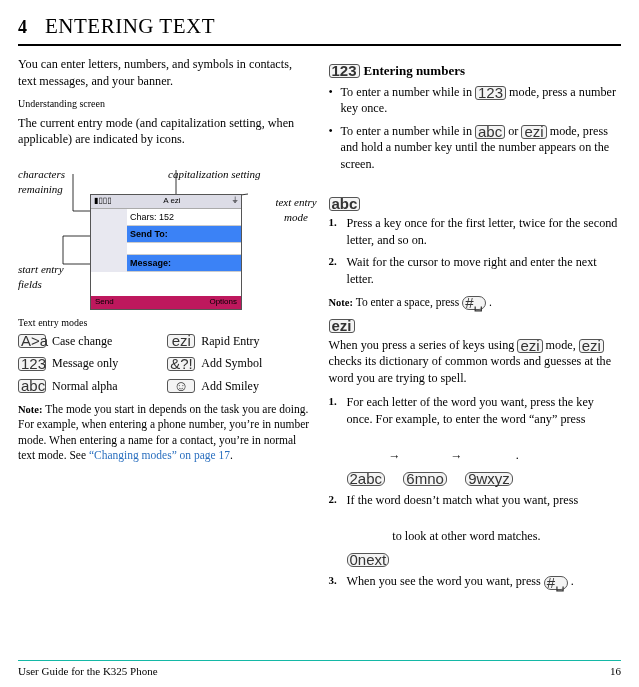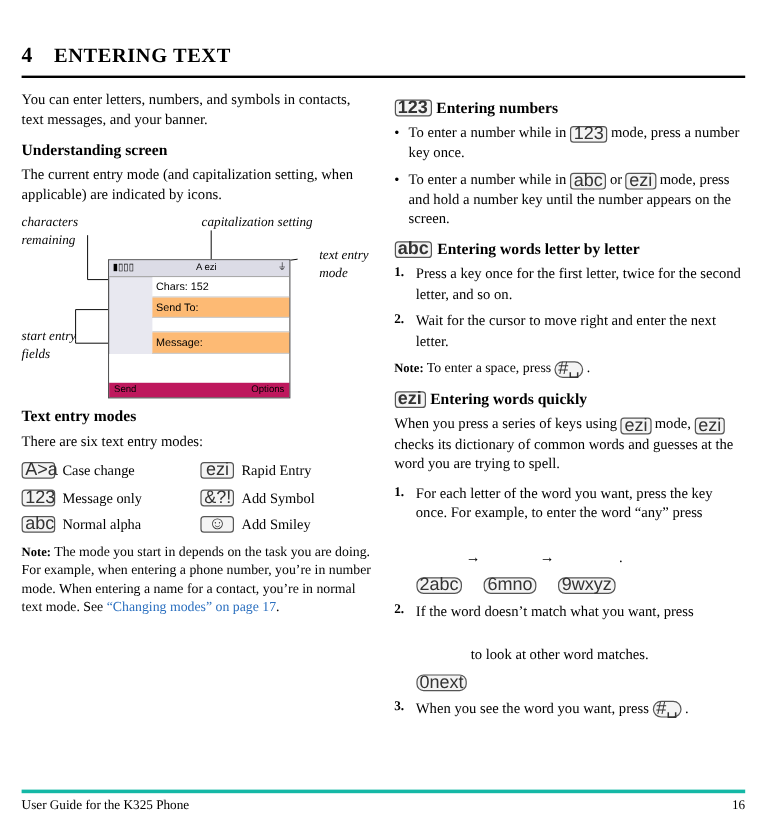"ENTERING TEXT" .chapter-title { font-size: 17px -> 21px; font-weight: bold -> normal; margin-top: 24px -> none }
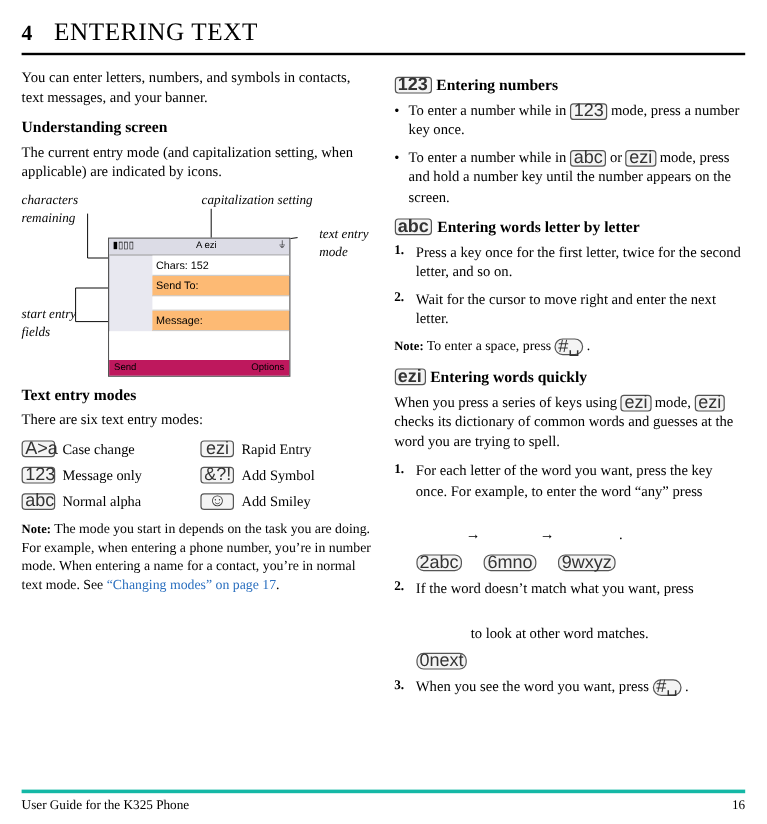"To enter a number while" ul.bullets { margin-bottom: 8px -> 25px }
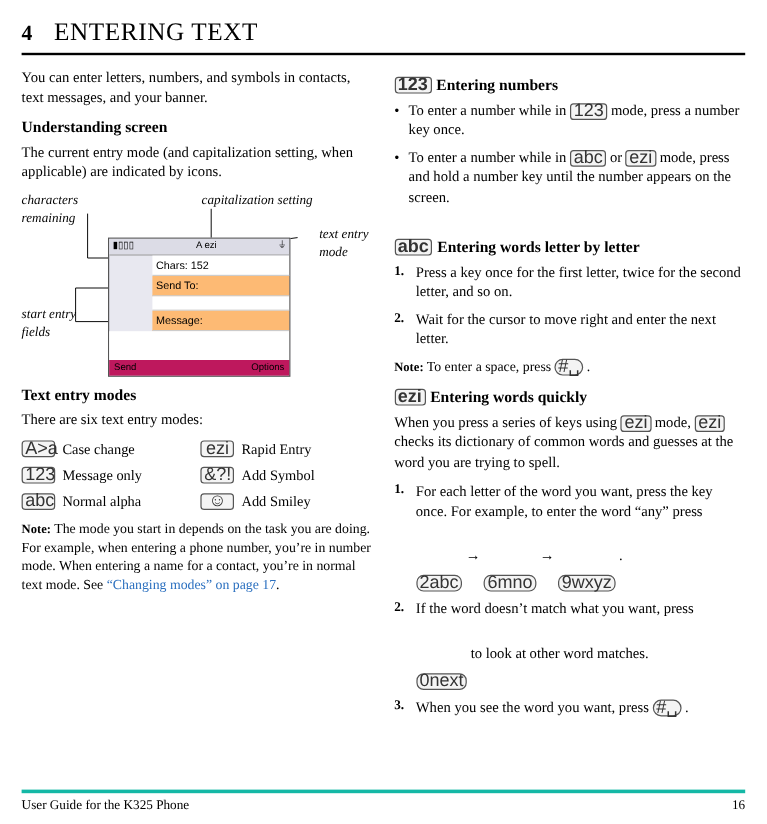"Understanding screen" h2.section { font-size: 13px -> 10px; font-weight: bold -> normal }
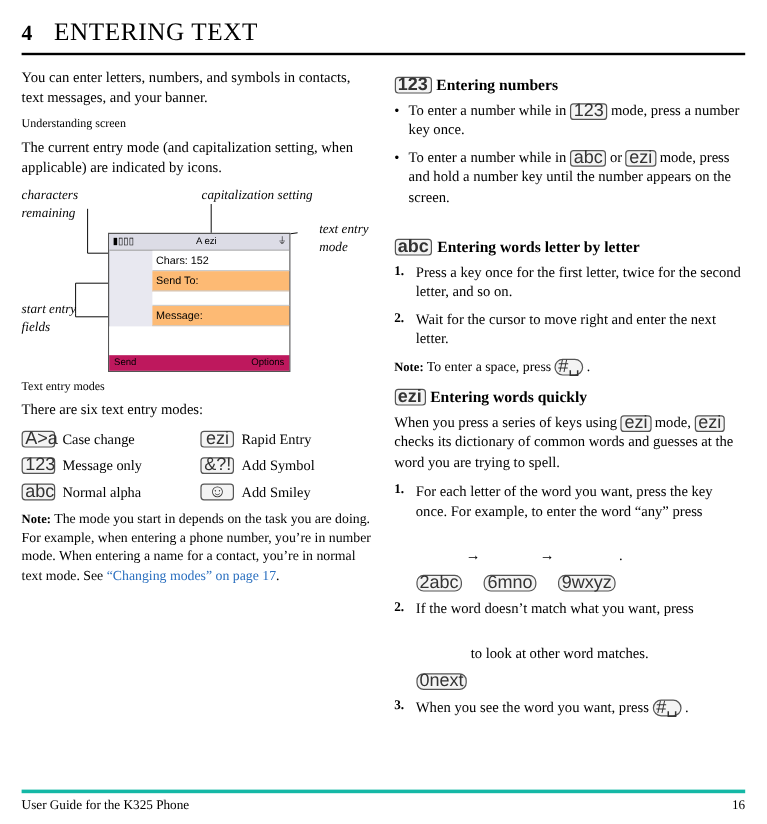"characters remaining" .diagram .lbl { margin-top: none -> 11px }
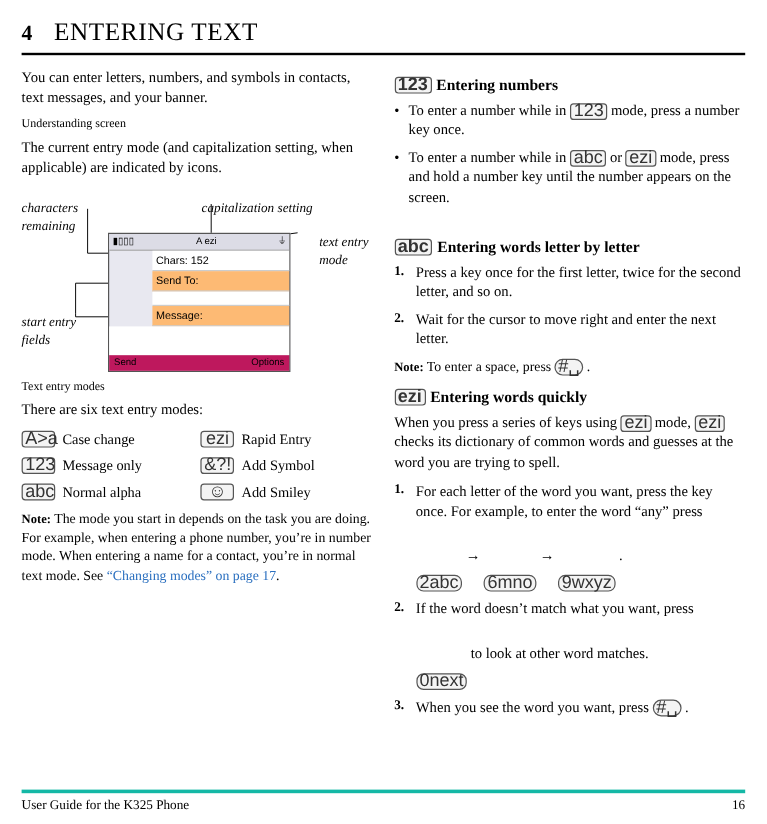"text entry mode" span.lbl { text-align: none -> center }
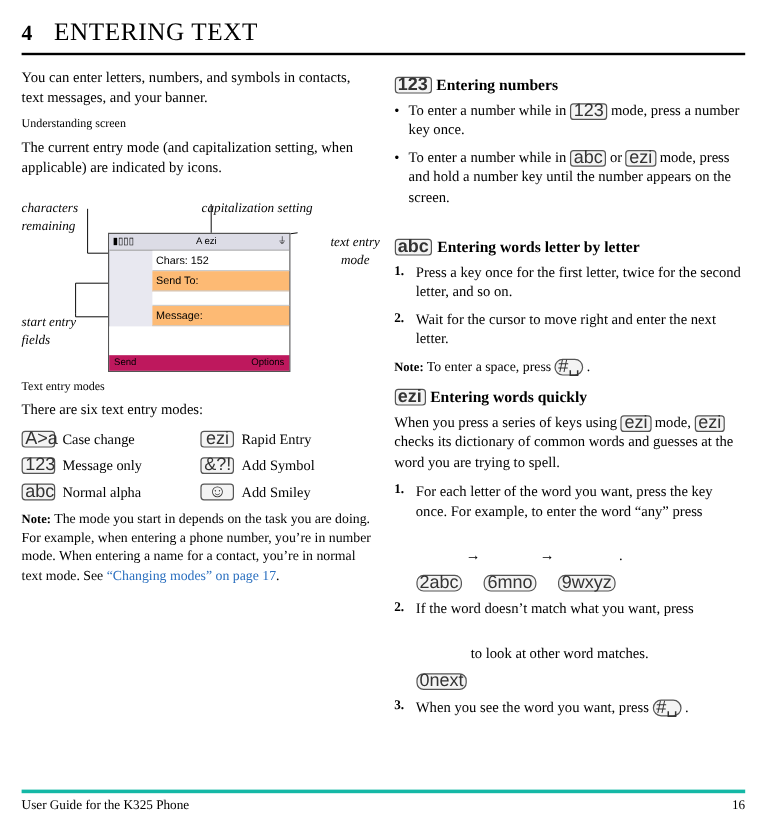"Entering words letter by letter" span { html: <span>Entering words letter by letter</span> -> none }
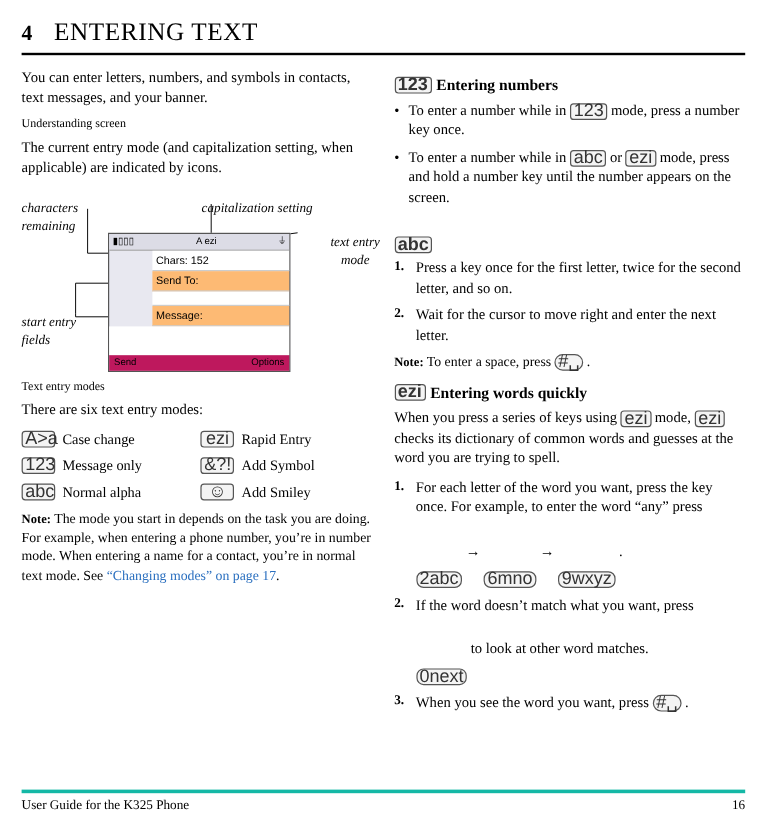"Send To:" .phone-screen .row.label { background: #fdba74 -> #3b82f6; font-weight: normal -> bold }
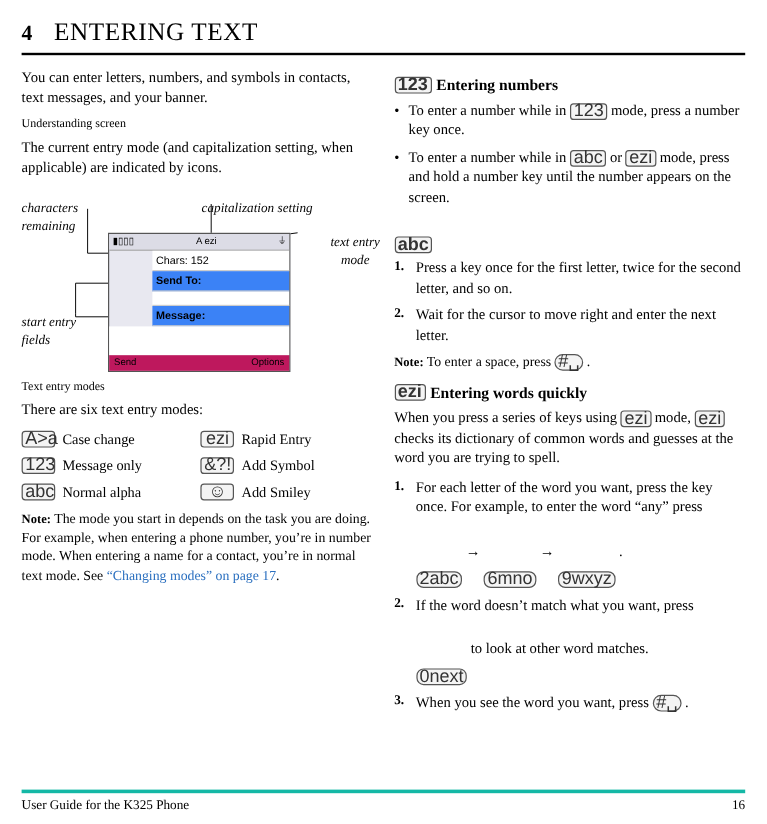"Entering words quickly" span { html: <span>Entering words quickly</span> -> none }
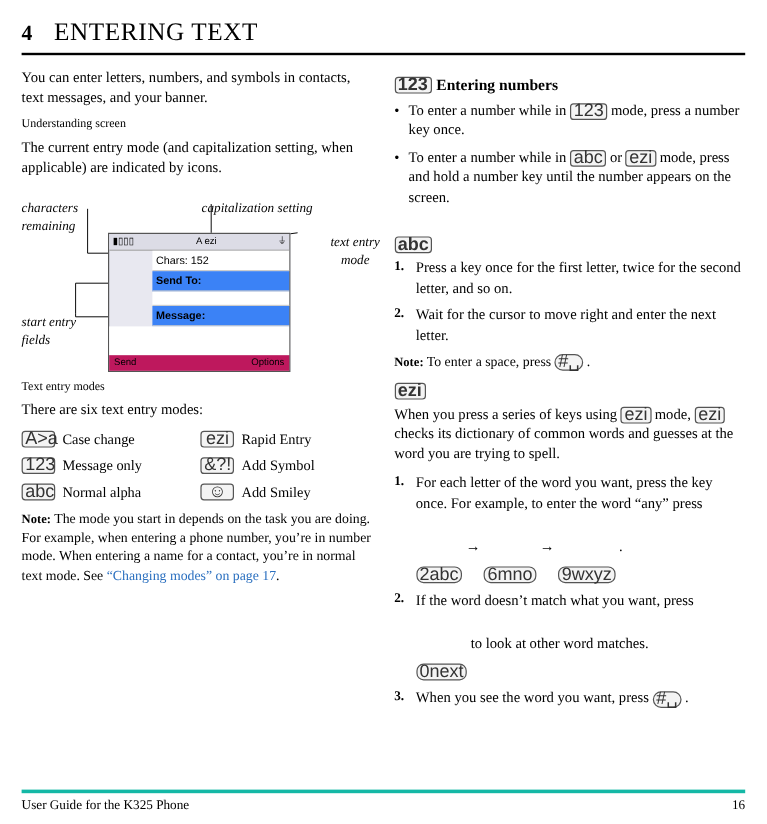"There are six text entry" p { html: <p>There are six text entry modes:</p> -> none }
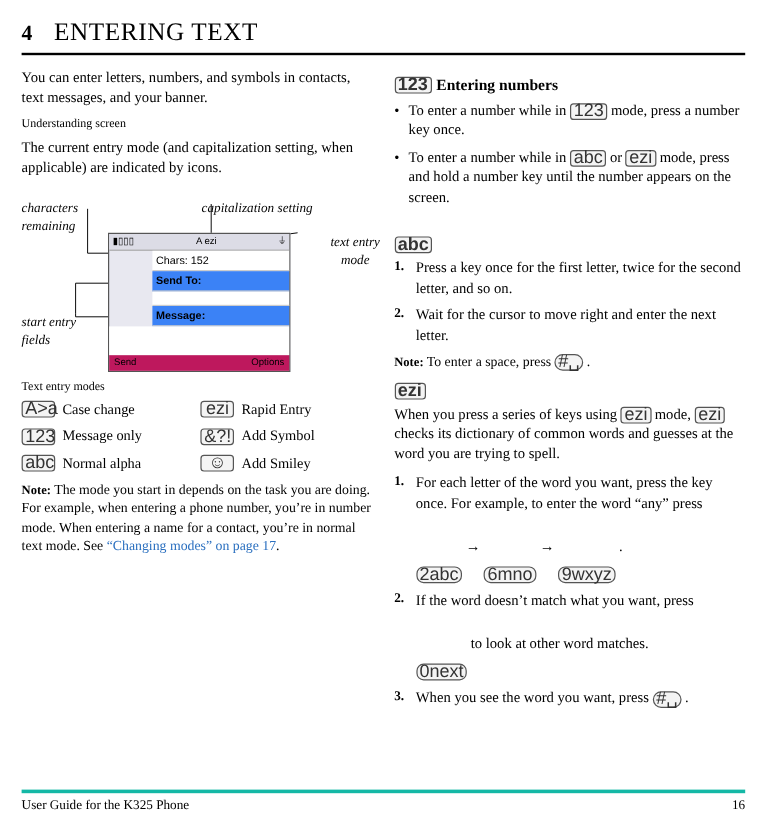"User Guide for the K325" .footer { border-top: 3px solid #14b8a6 -> 1px solid #14b8a6 }
